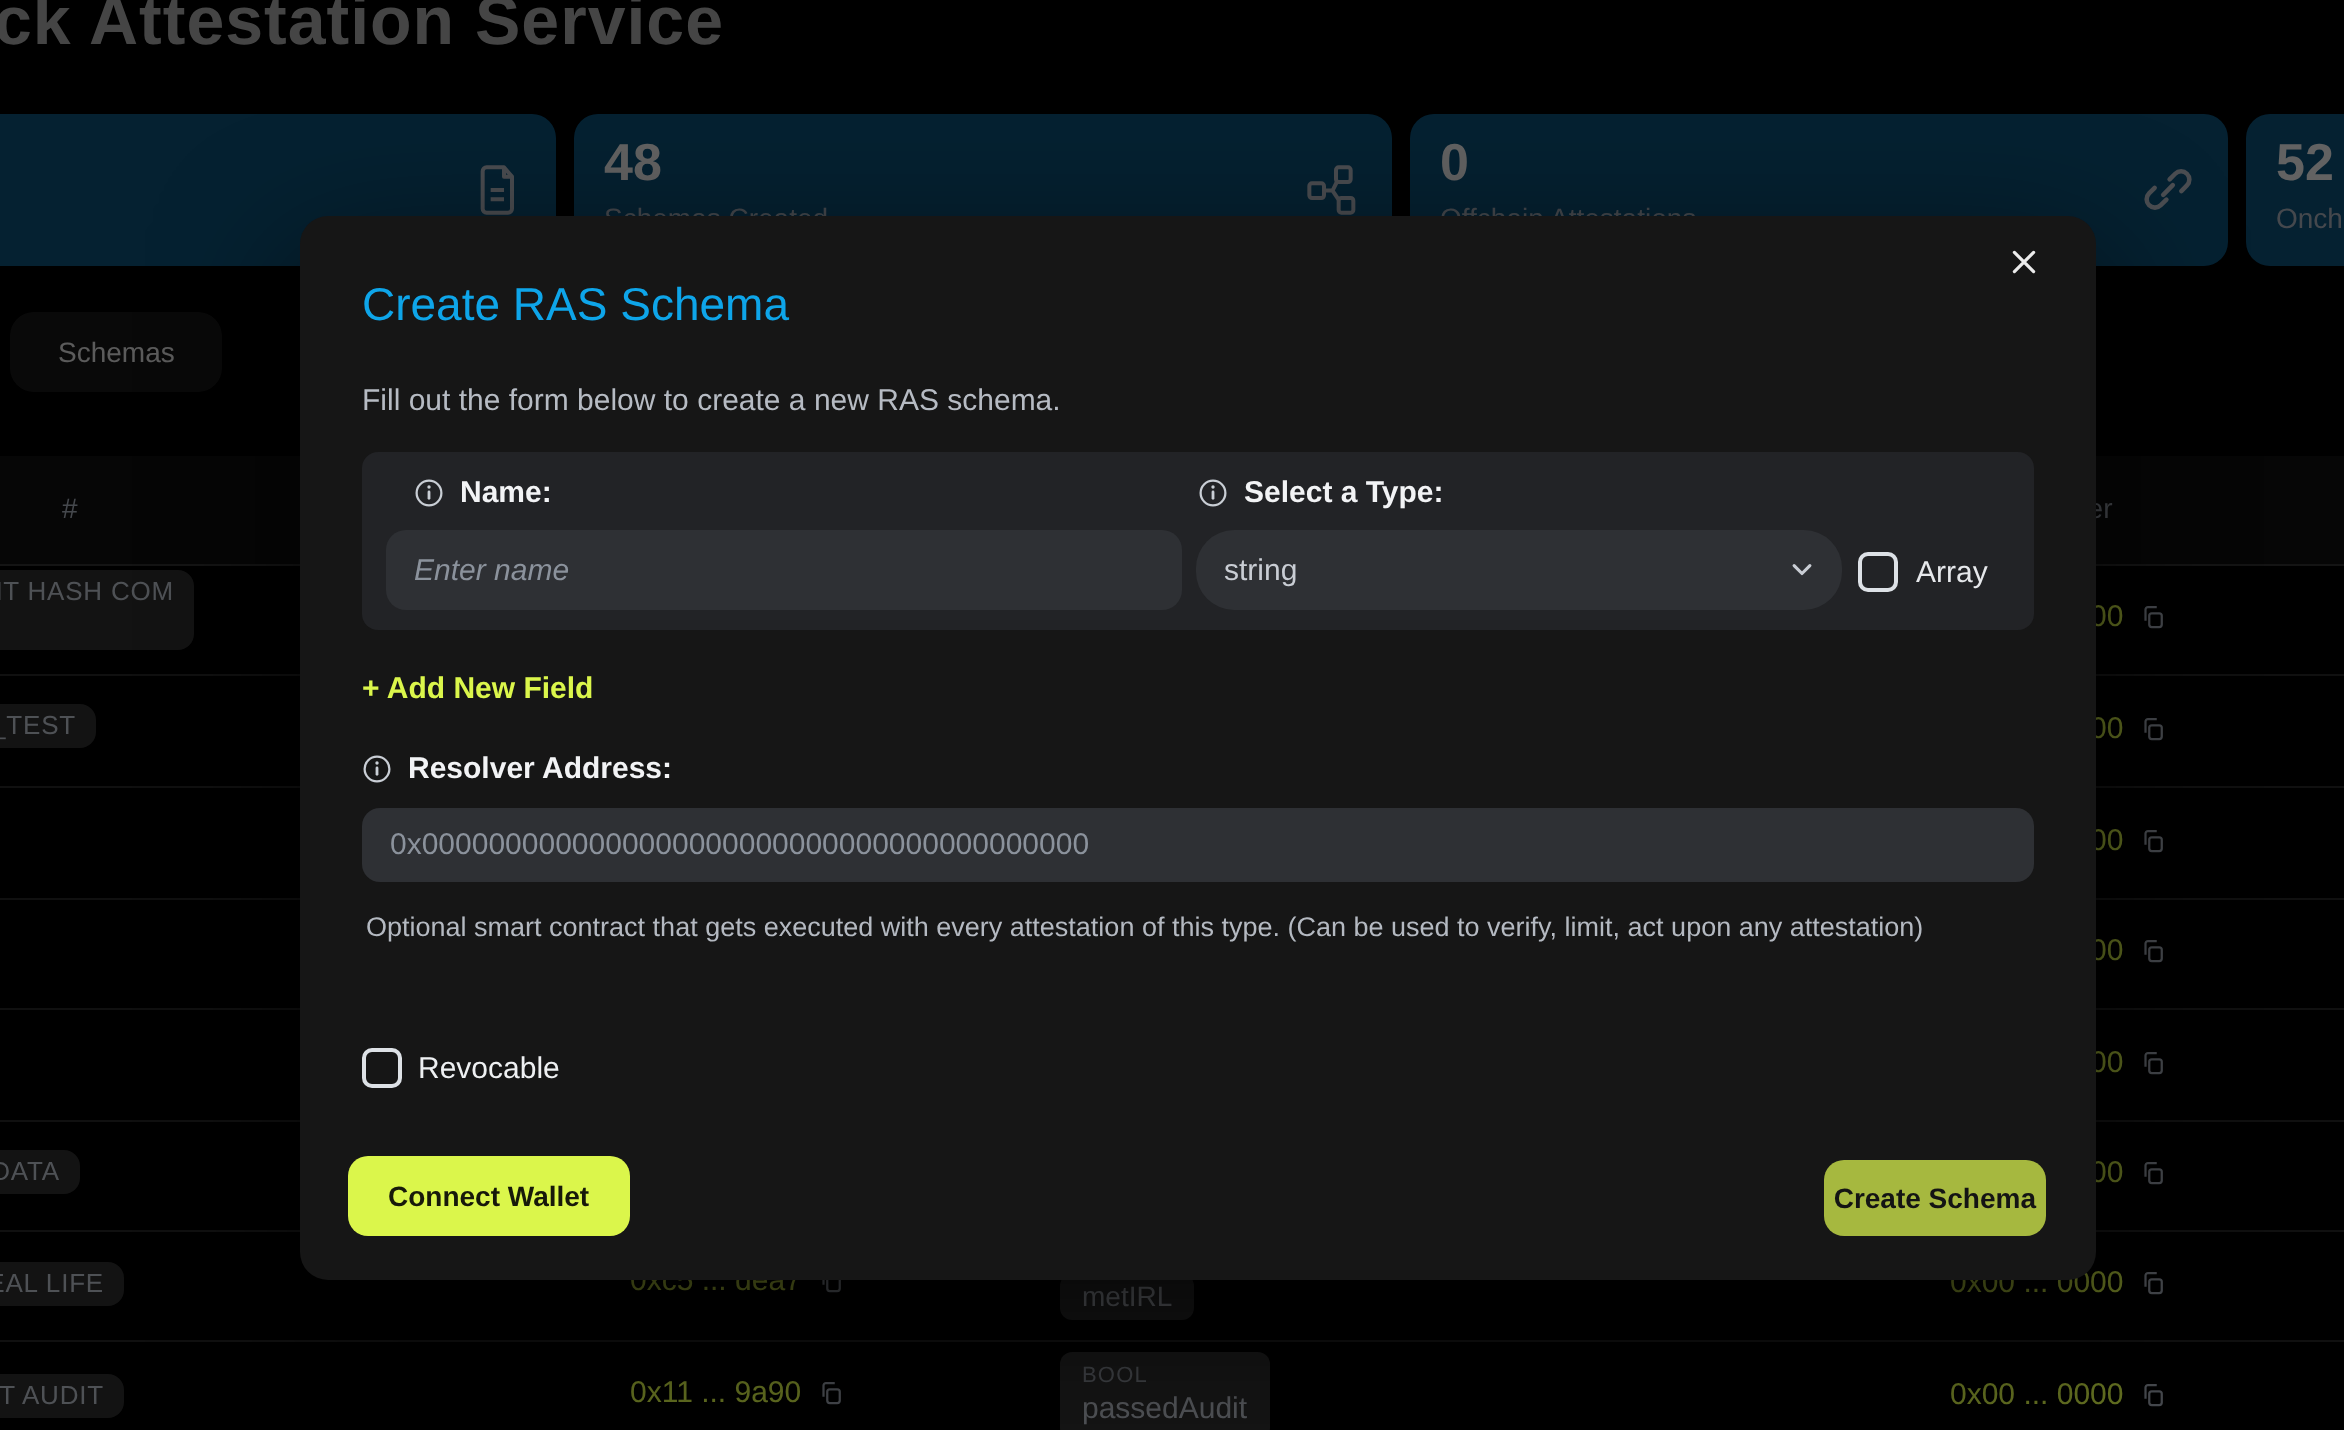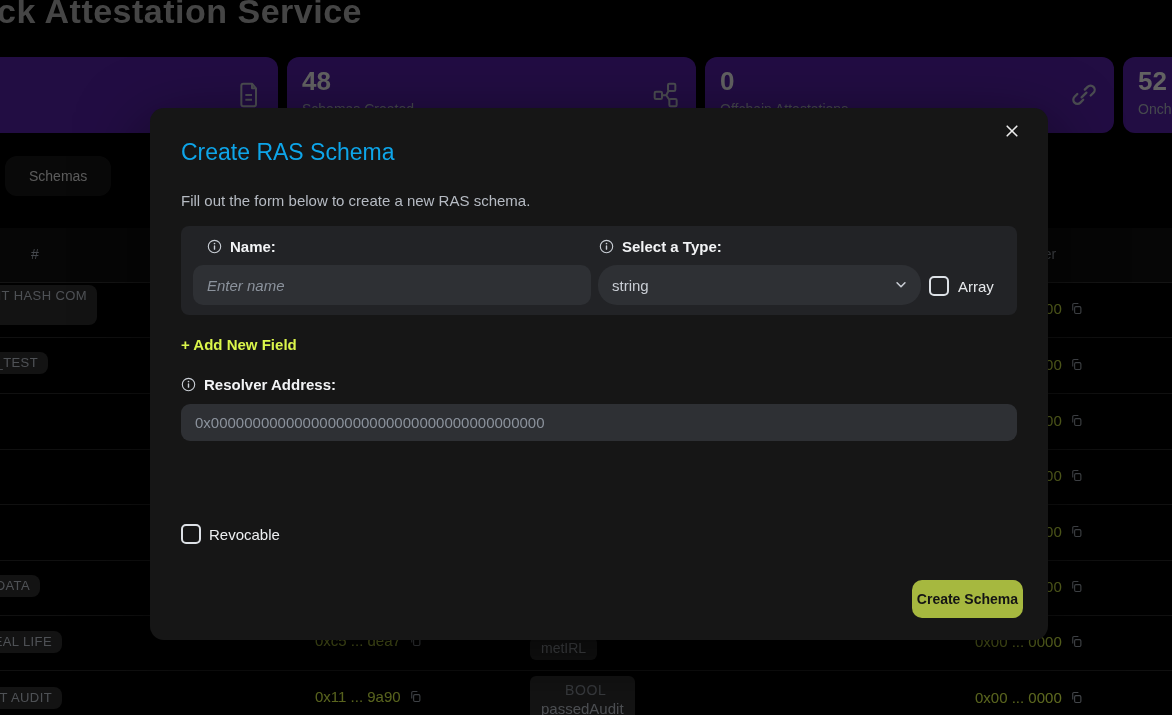"48" .stat-card { background: #4c1d95 -> #0c4a6e }
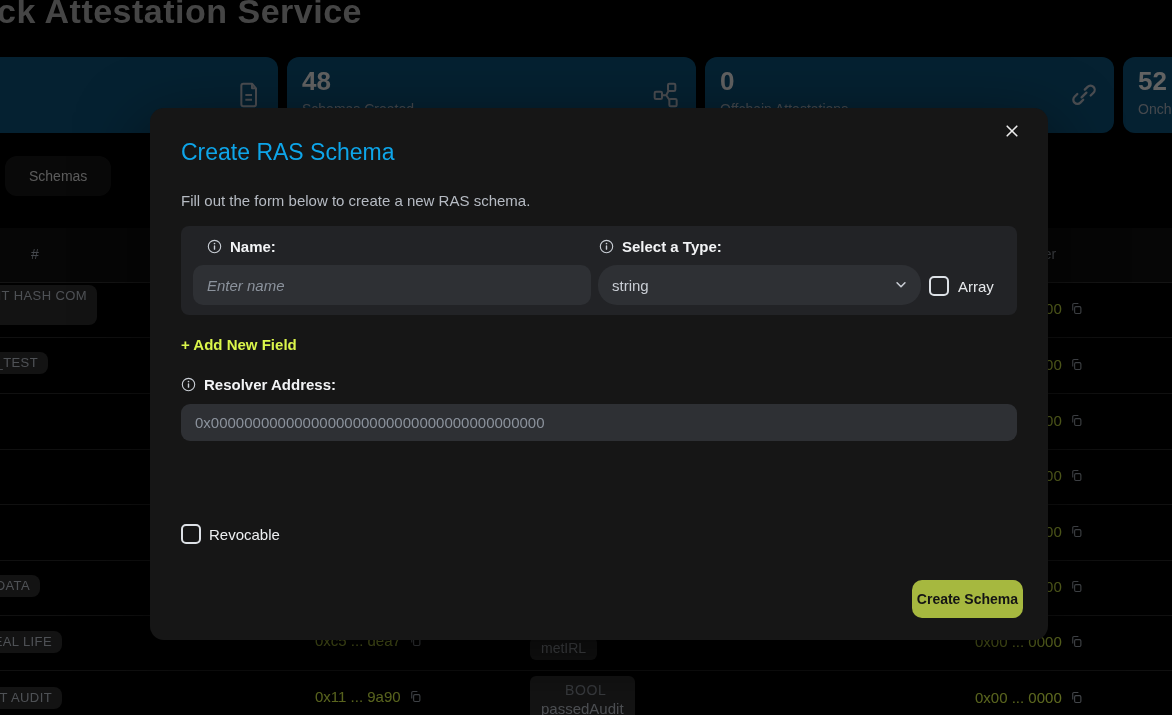"Optional smart contract that gets" div.help { html: none -> <div>Optional smart contract that gets executed with every attestation of this type. (Can be used to verify, limit, act upon any attestation)</div> }
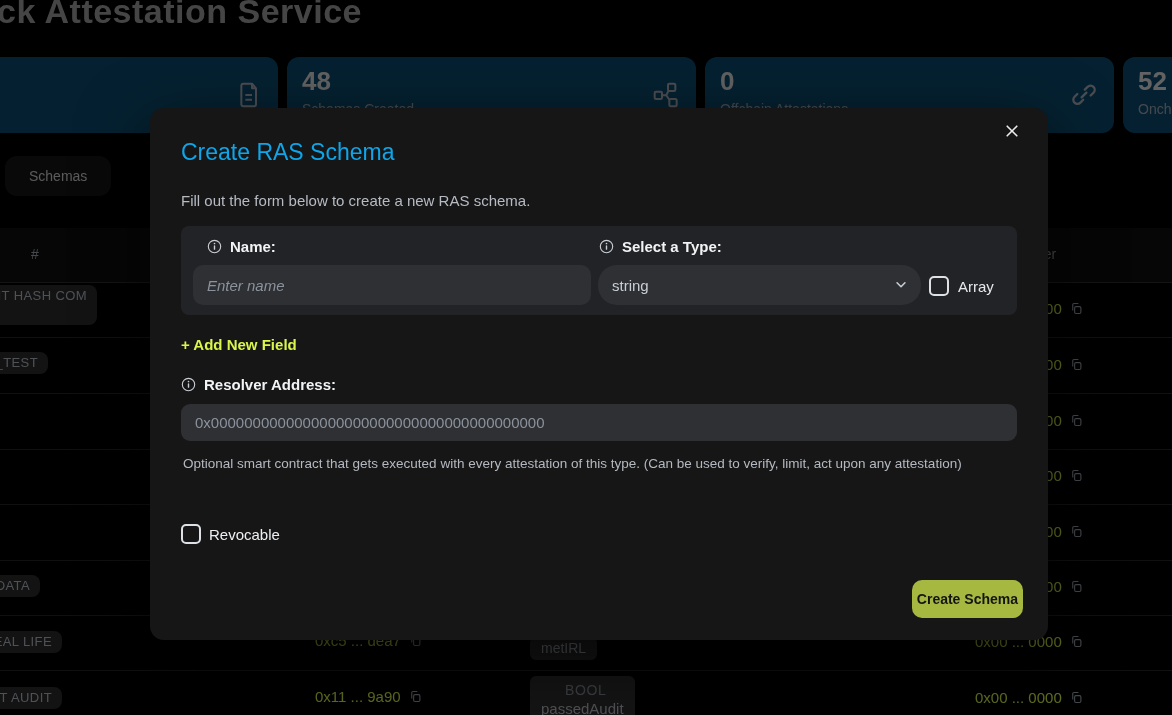"Connect Wallet" button.btn { html: none -> <button>Connect Wallet</button> }
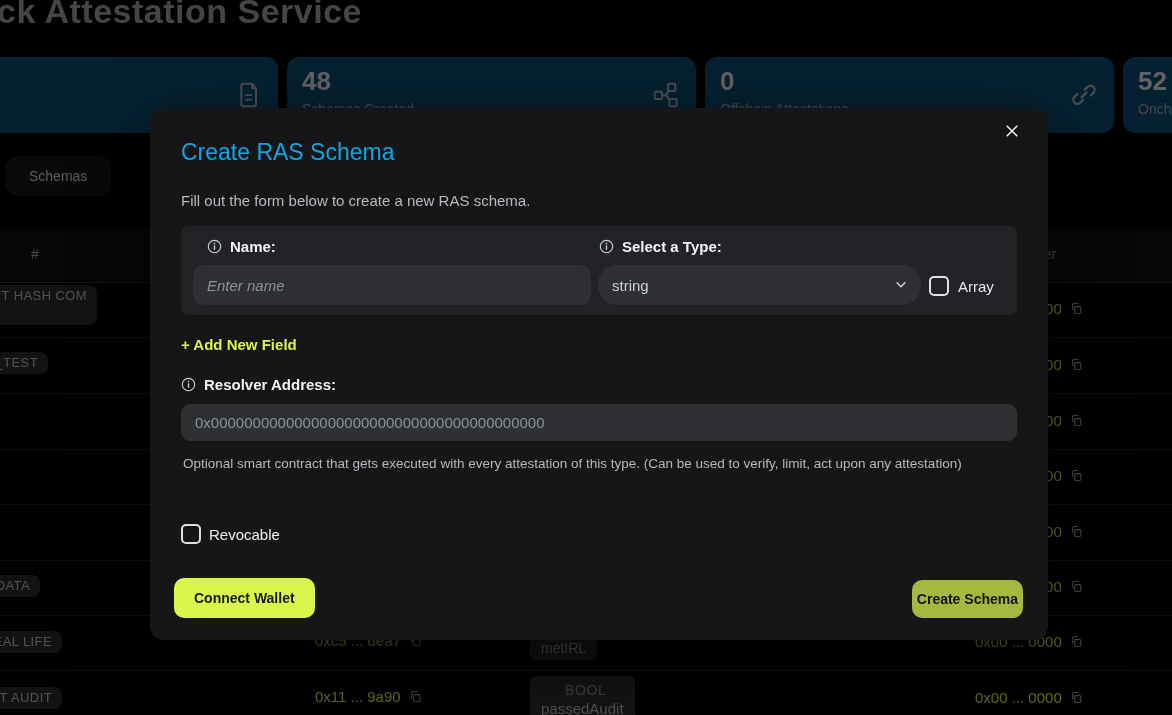"BOOL" .sp8 .tag { font-size: 14px -> 11px; margin-left: 24px -> none }
